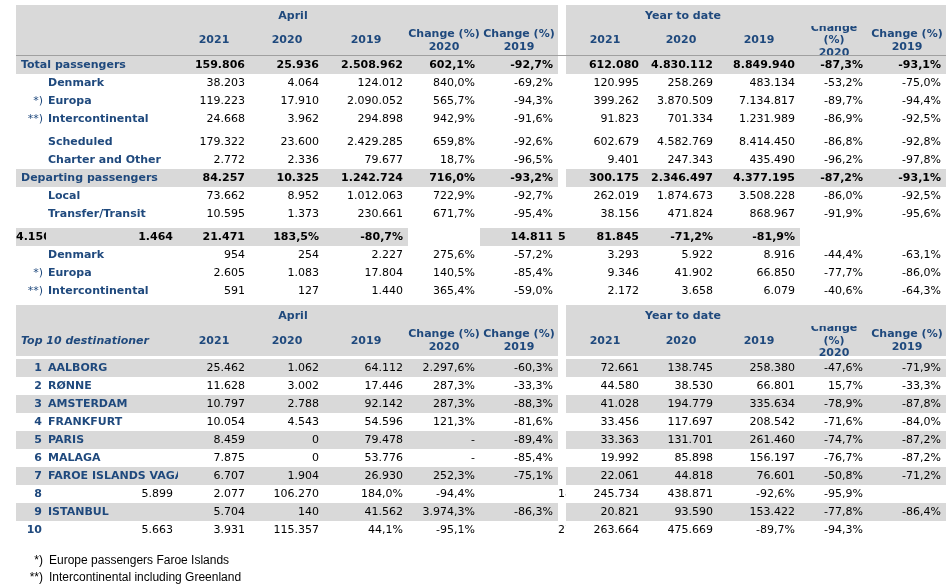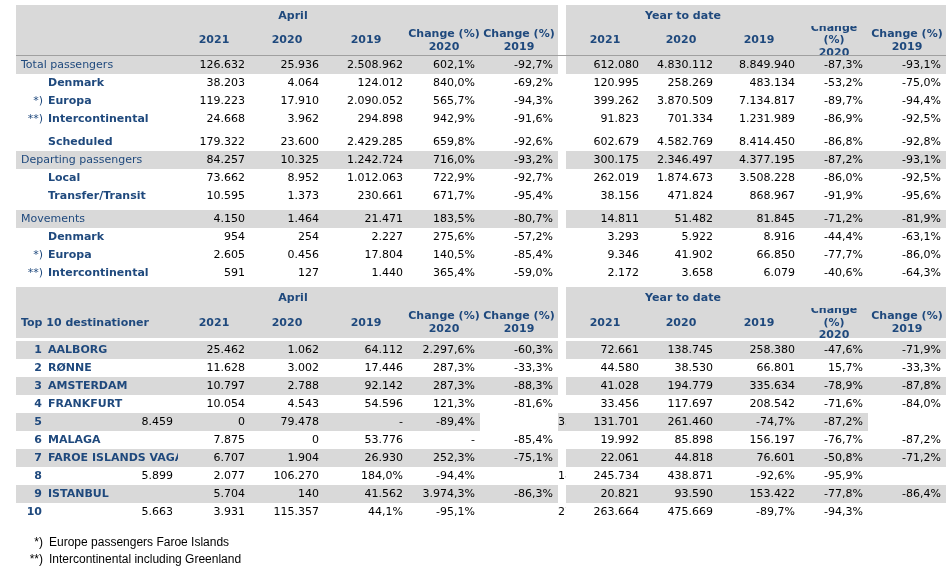"Total passengers" .row.section .cell { font-weight: normal -> bold }
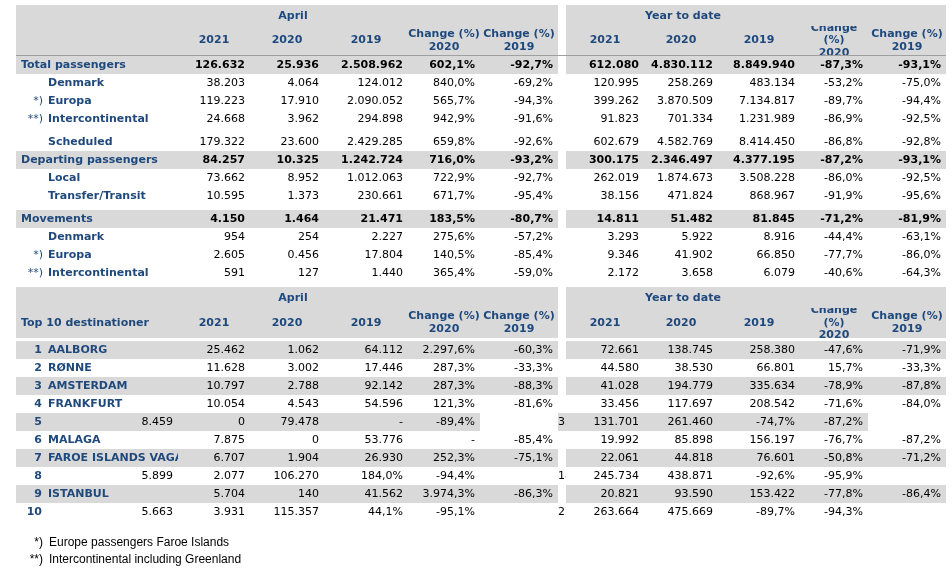"126.632" div.cell { text: 126.632 -> 159.806 }
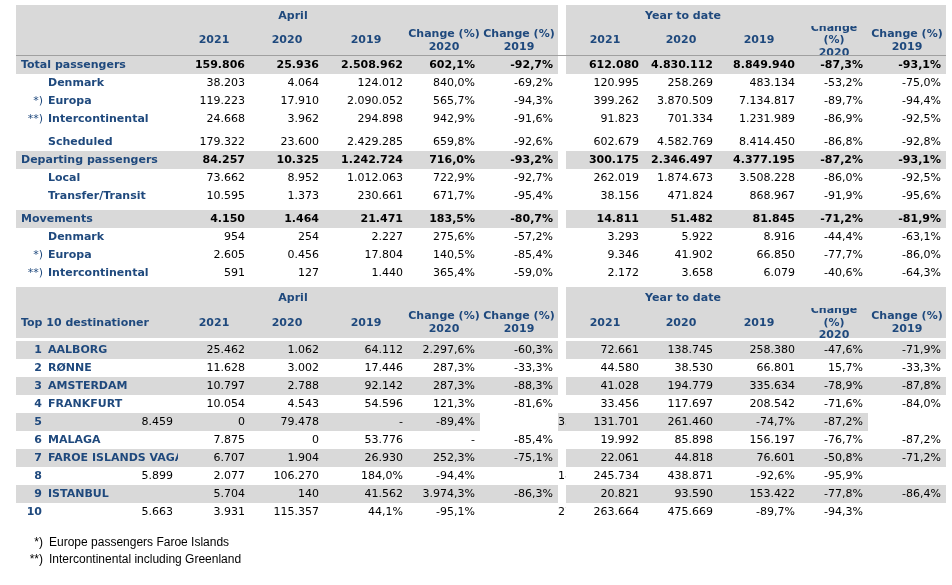"Charter and Other" div.grid-row { html: none -> <div> <div></div> <div>Charter and Other</div> <div>2.772</div> <div>2.336</div> <div>79.677</div> <div>18,7%</div> <div>-96,5%</div> <div></div> <div>9.401</div> <div>247.343</div> <div>435.490</div> <div>-96,2%</div> <div>-97,8%</div> </div> }
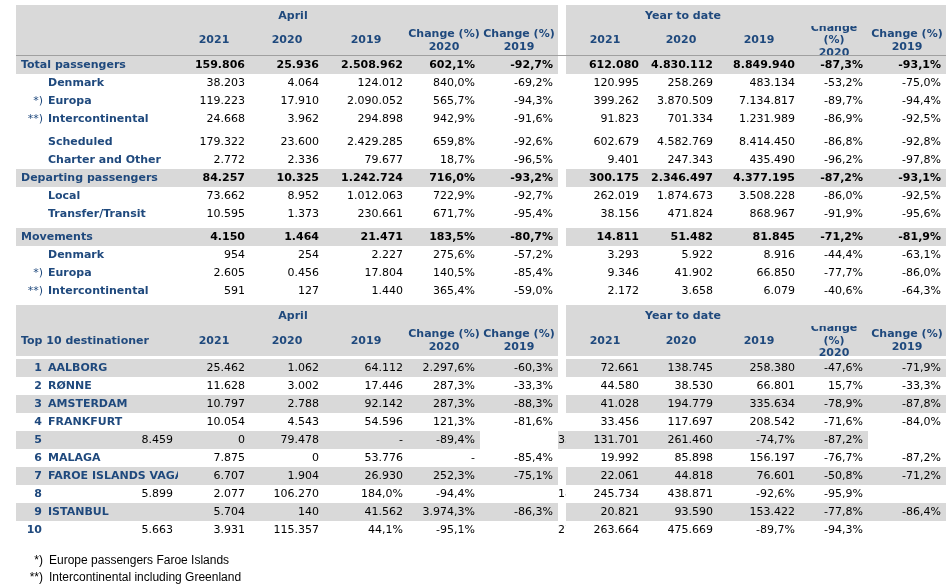"Movements" div.cell { html: <div>Movements</div> -> none }
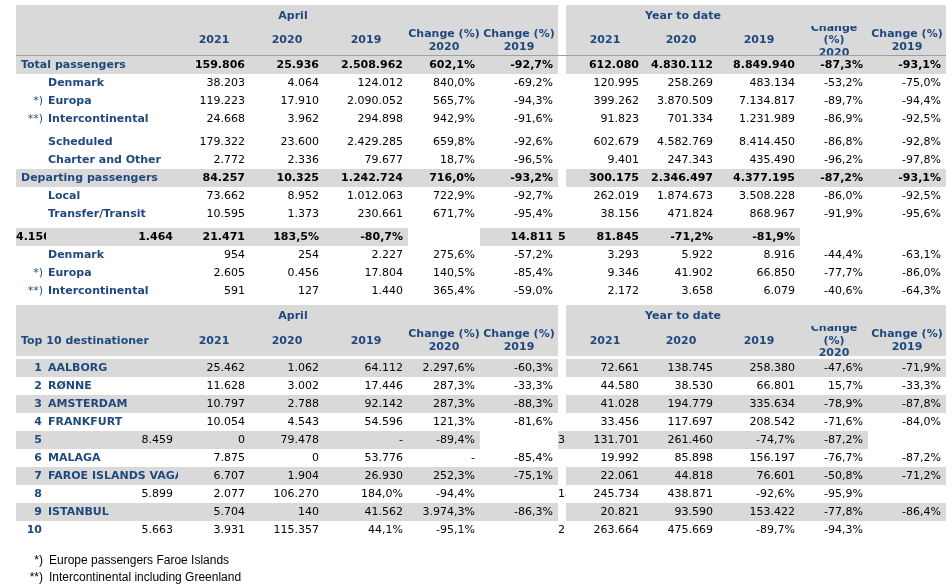"0.456" div.cell { text: 0.456 -> 1.083 }
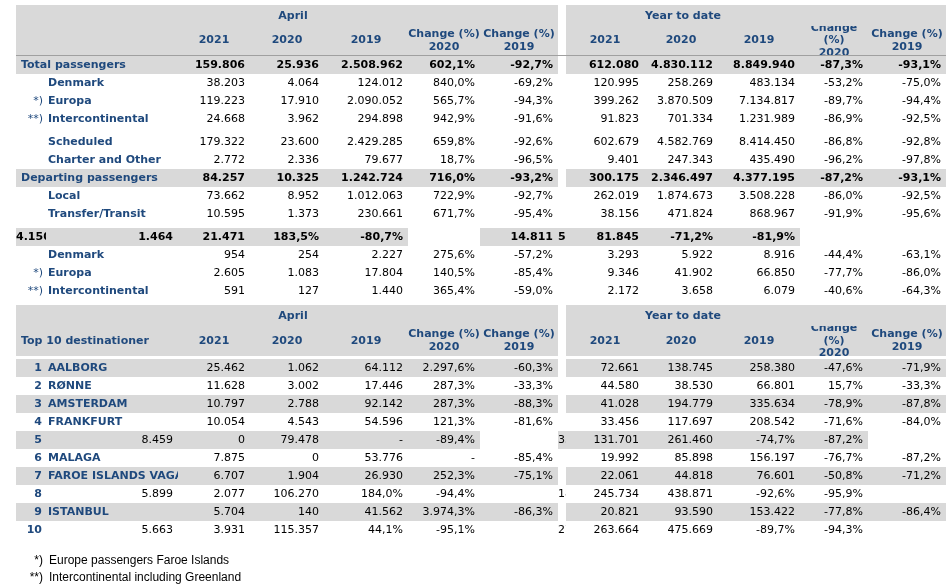"Top 10 destinationer" .year-row .title-cell { font-style: none -> italic }
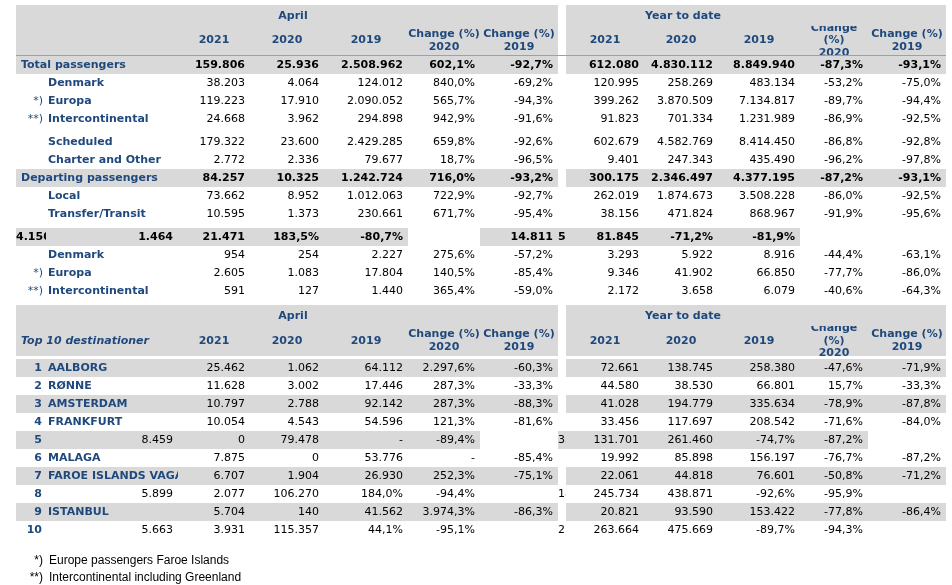"PARIS" div.cell { html: none -> <div>PARIS</div> }
